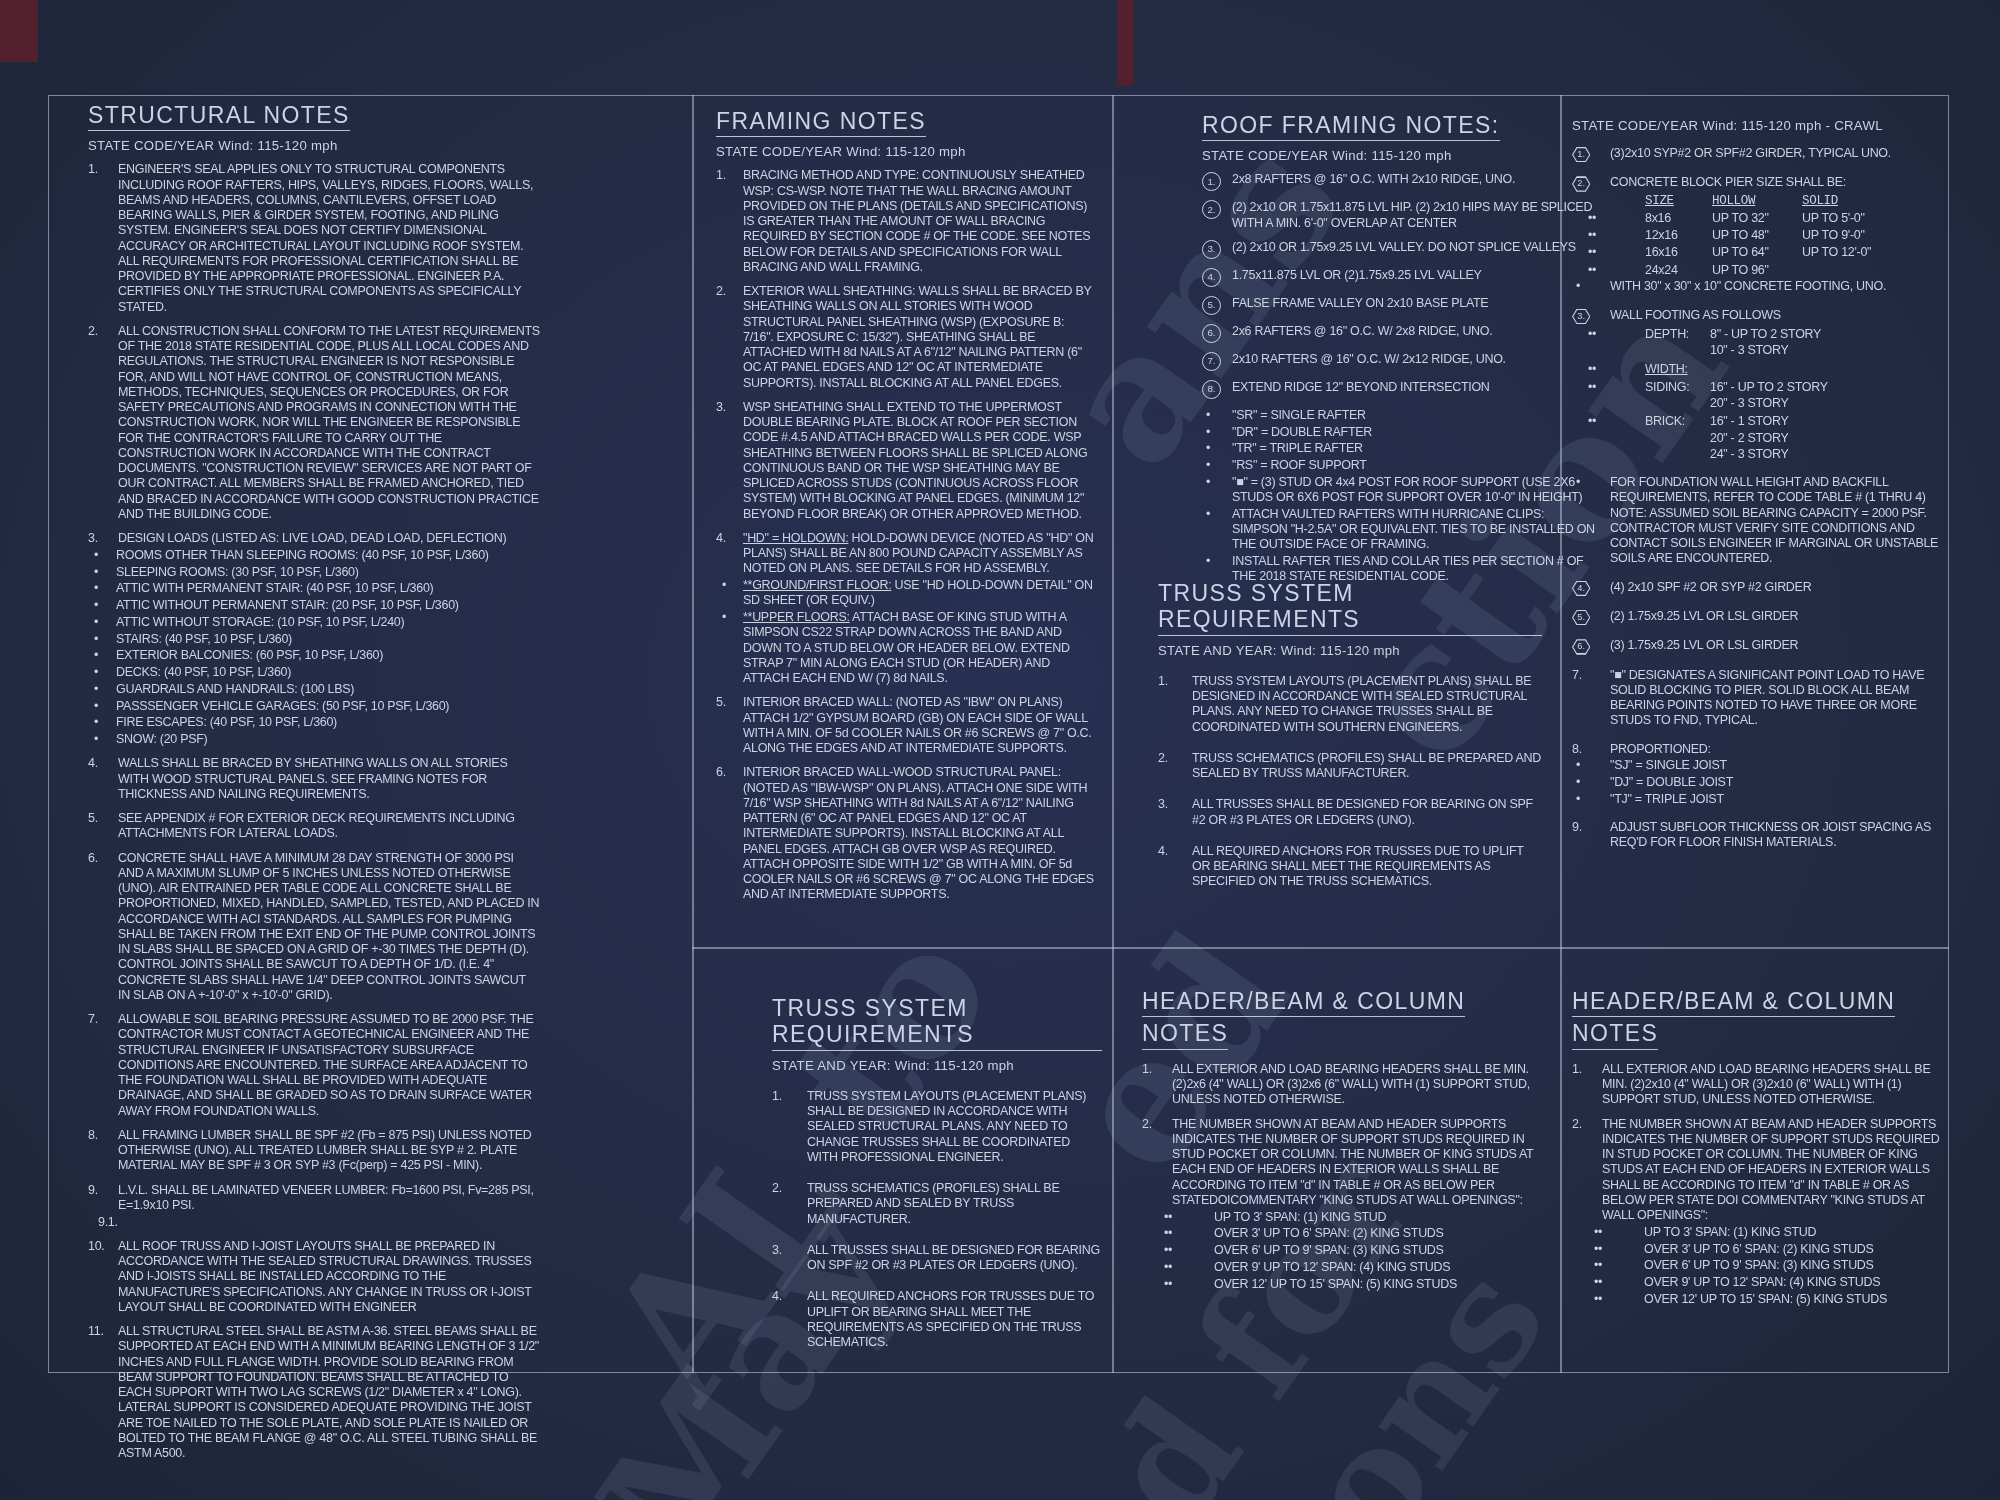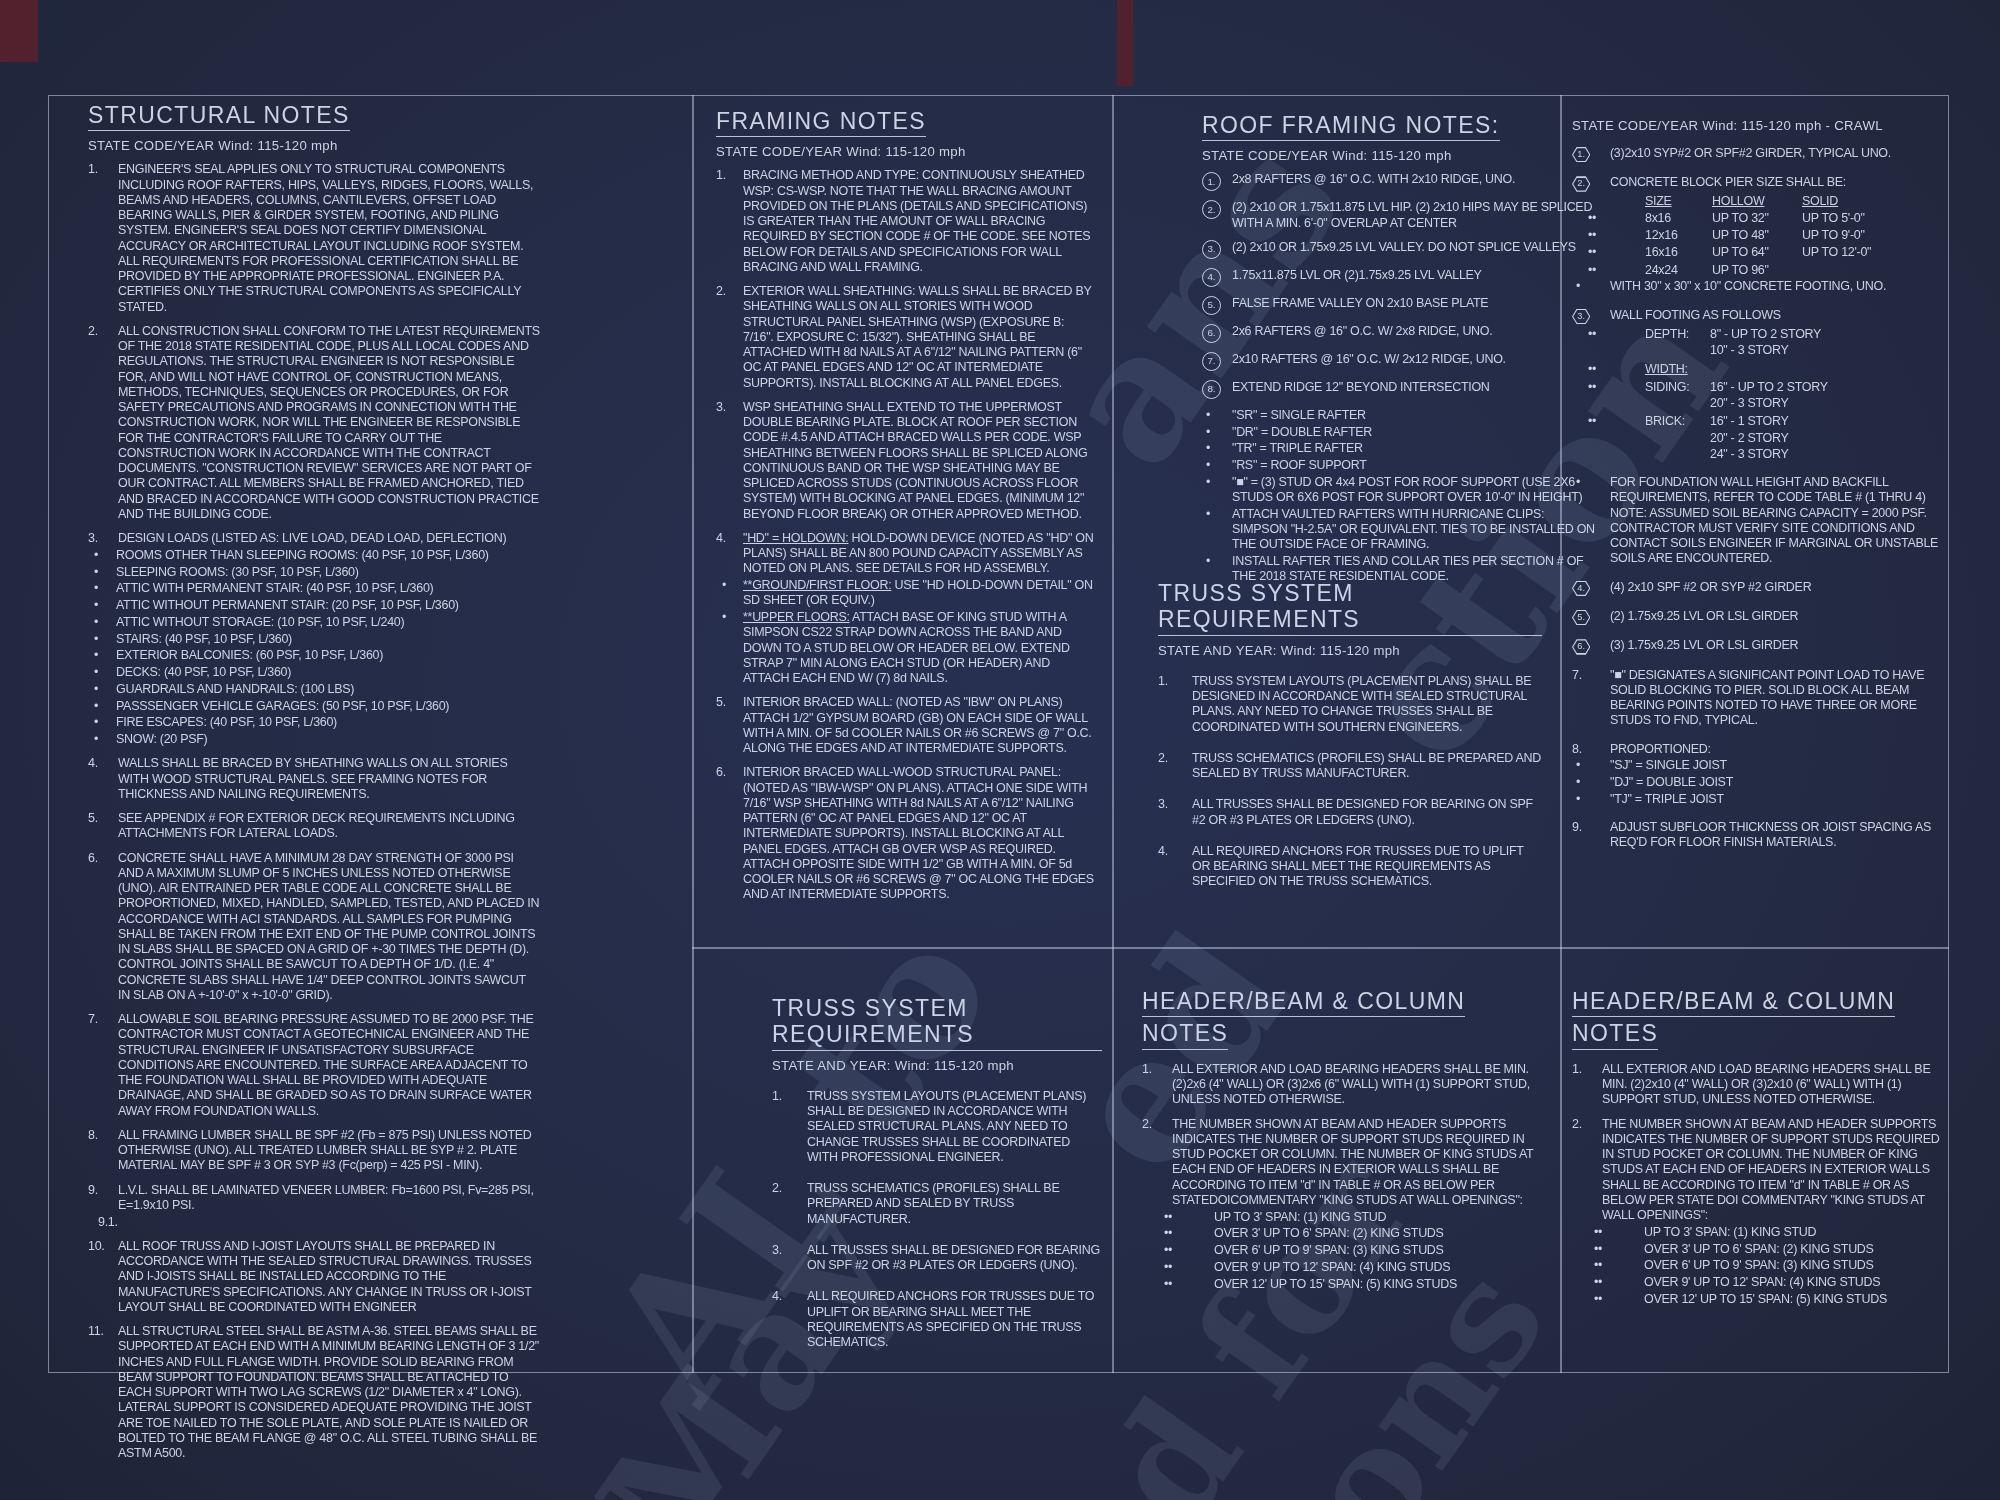"SIZE" .tbl .hd { font-family: none -> Liberation Mono, monospace }
